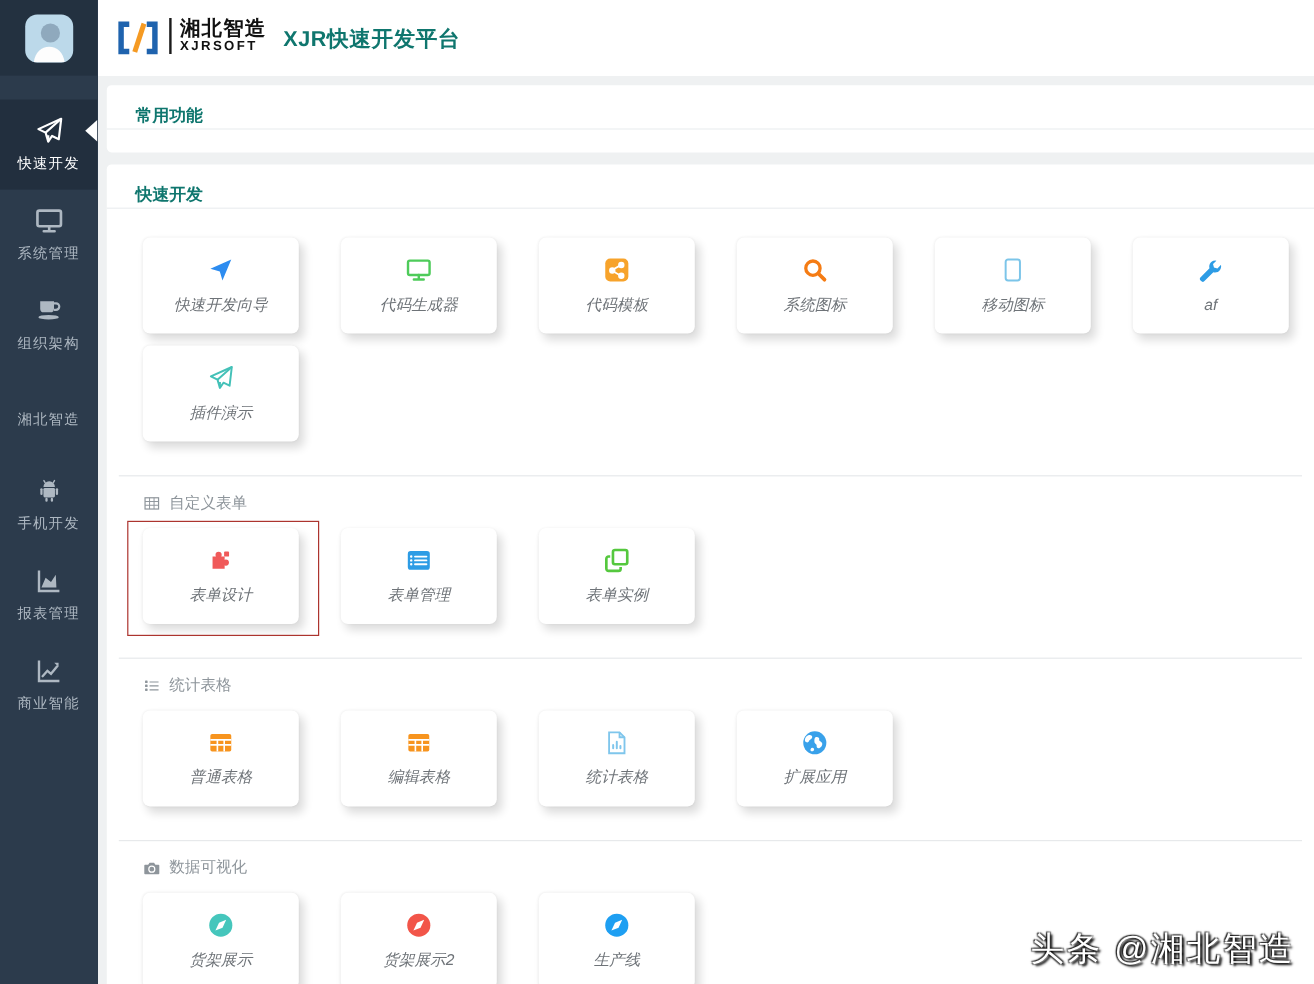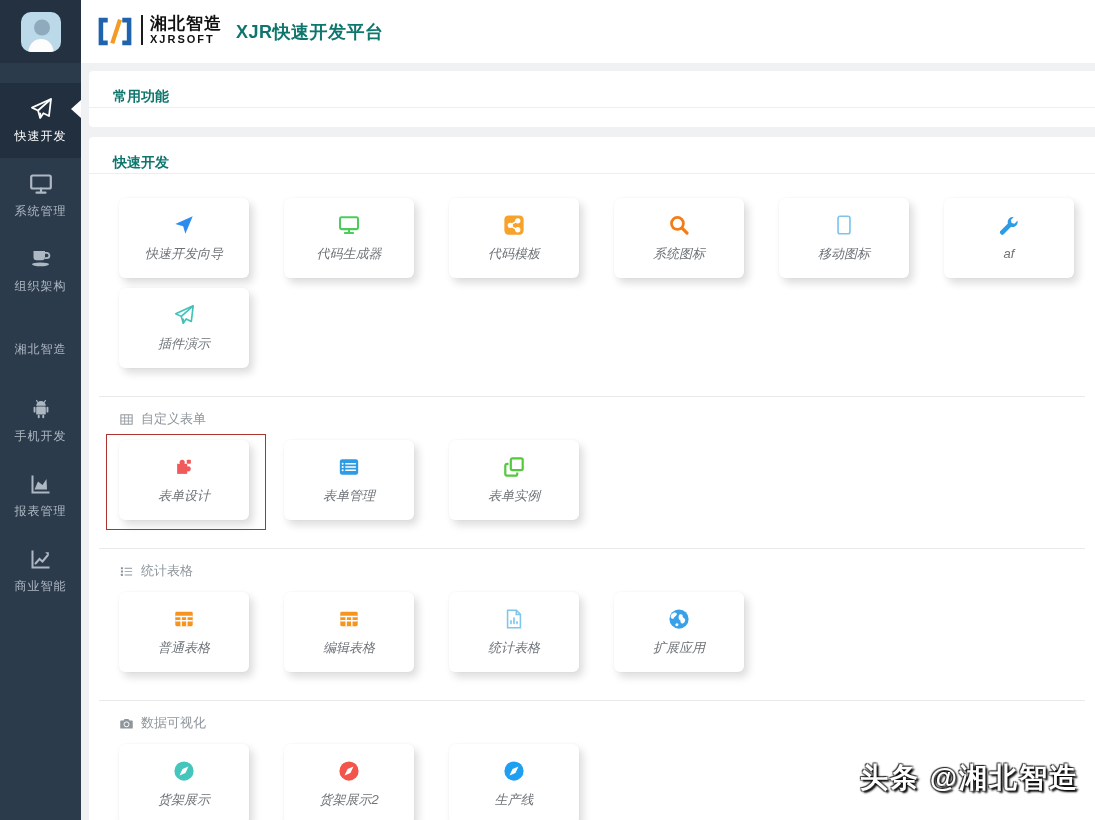"头条 @湘北智造" .watermark { bottom: 23px -> 10px; font-weight: bold -> normal }
